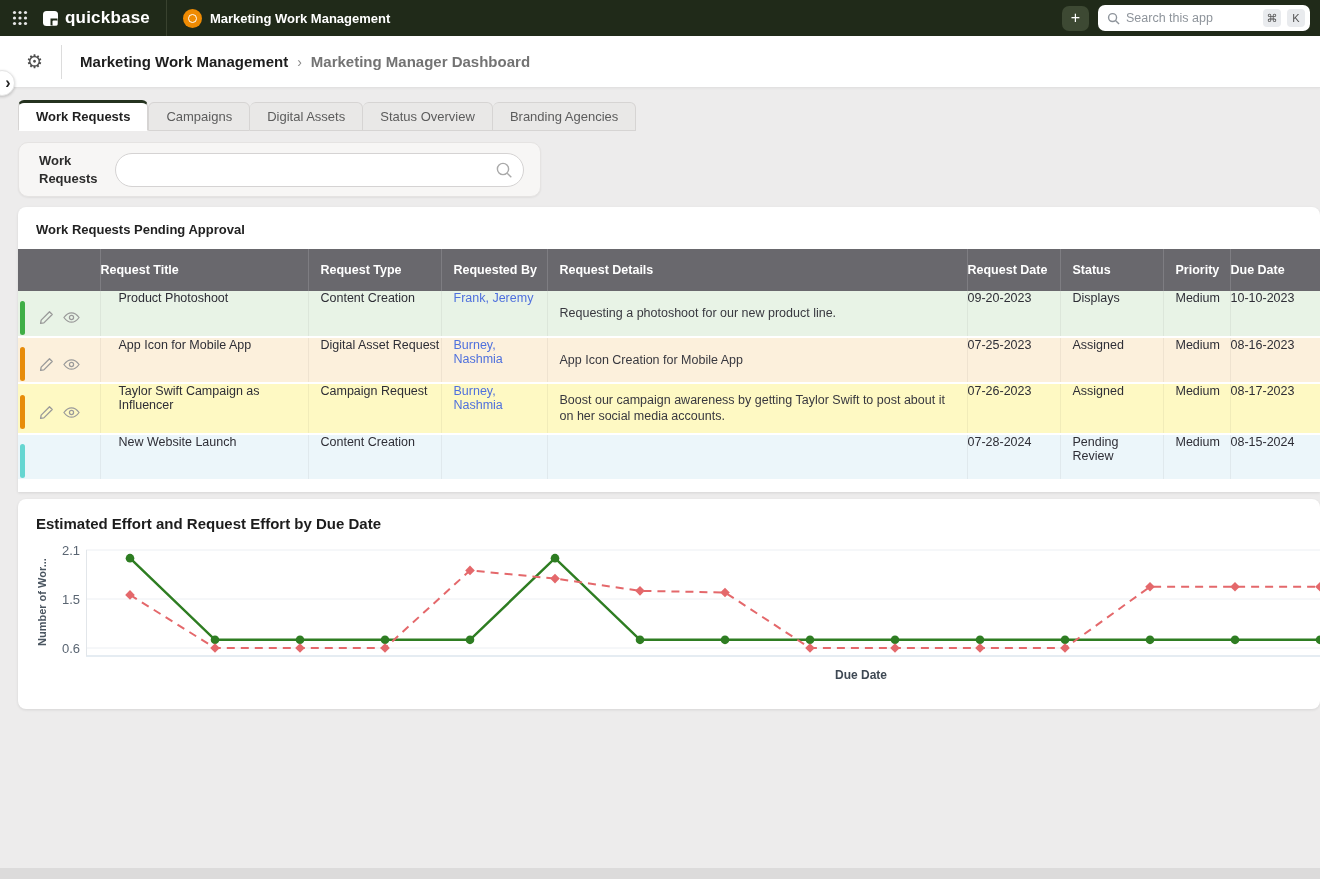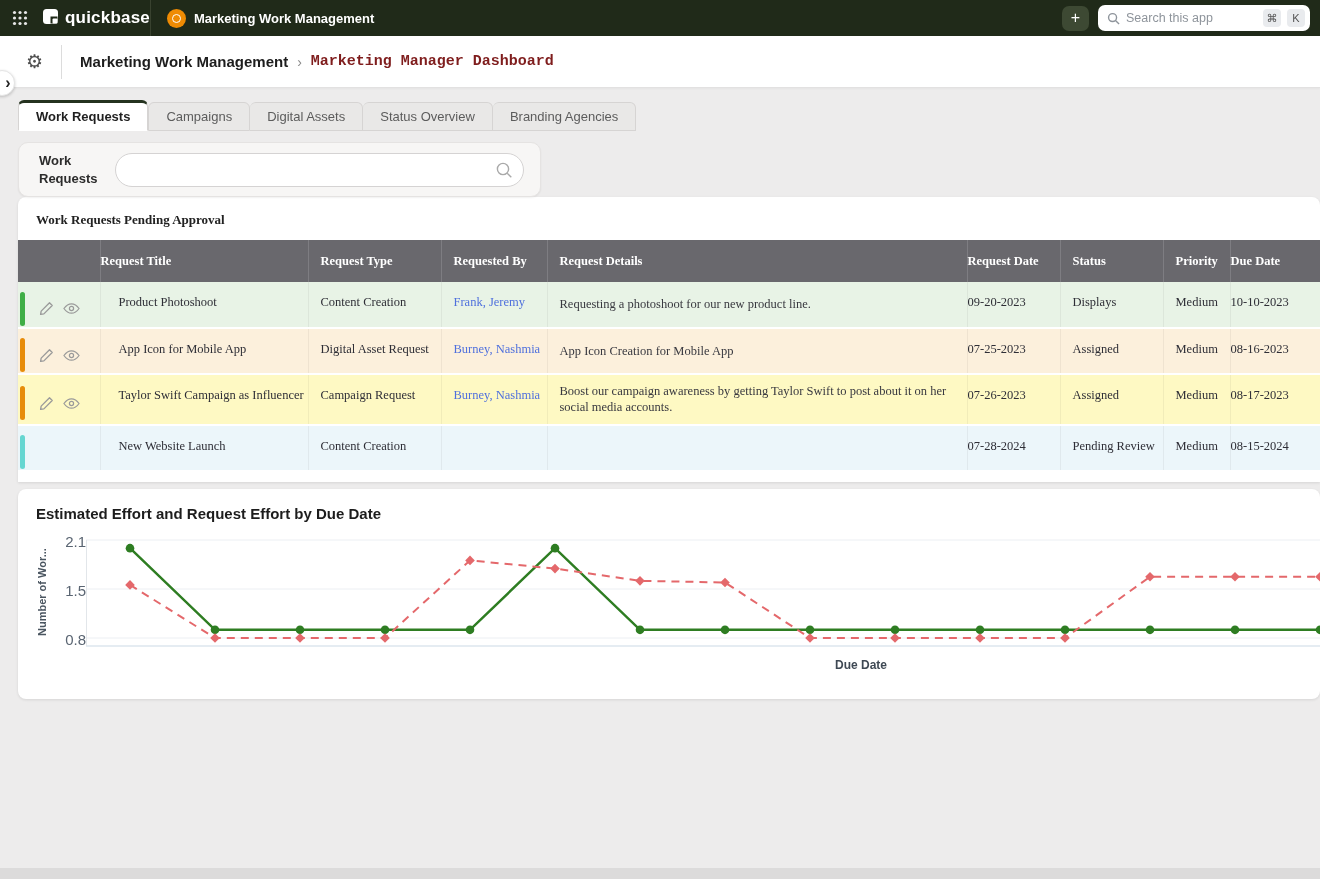"quickbase" .qb-logo { align-items: none -> center; margin-right: 0 -> 16px }
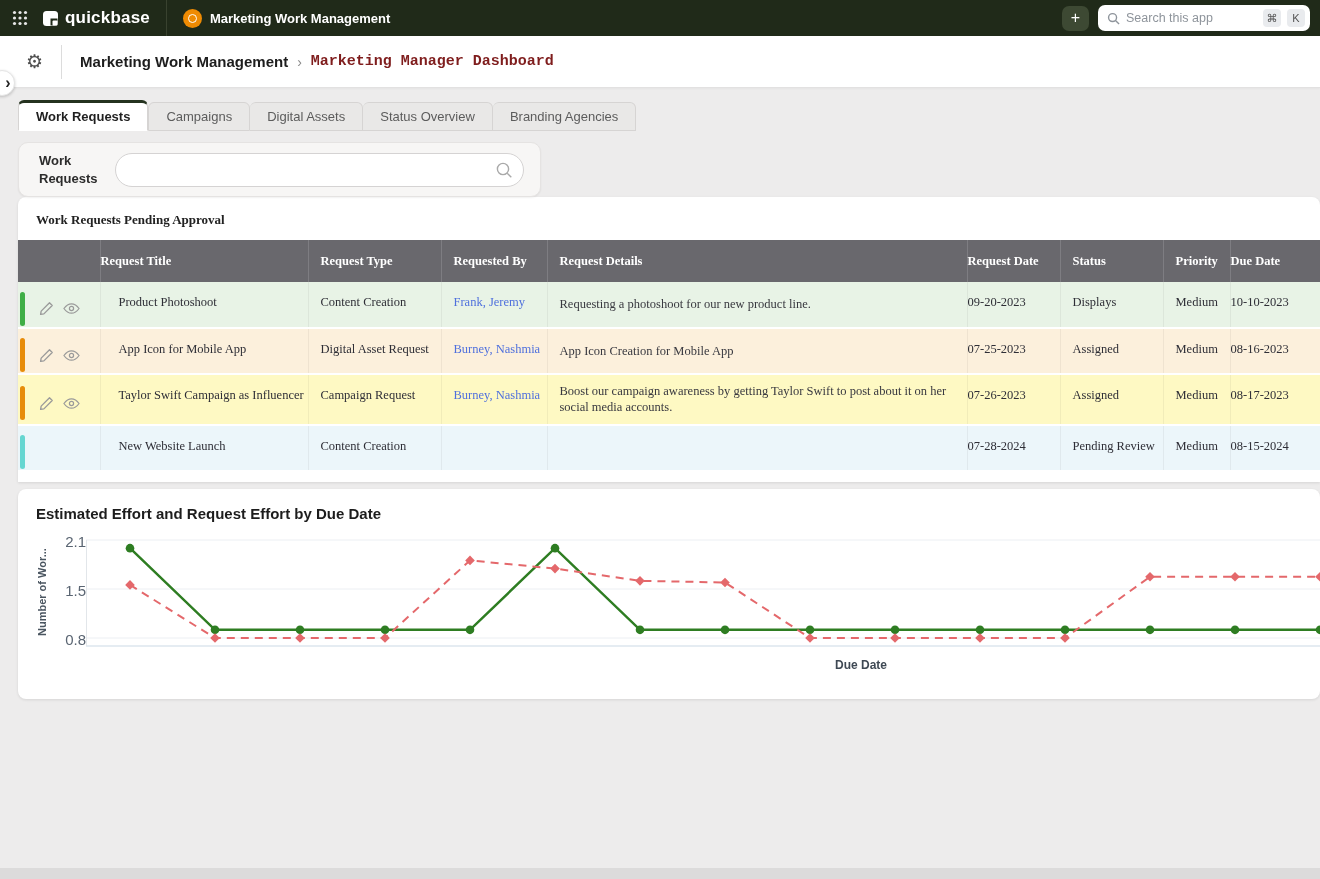"Marketing Manager Dashboard" .crumb-page { color: #7f1d1d -> #737373; font-family: Liberation Mono, monospace -> none }
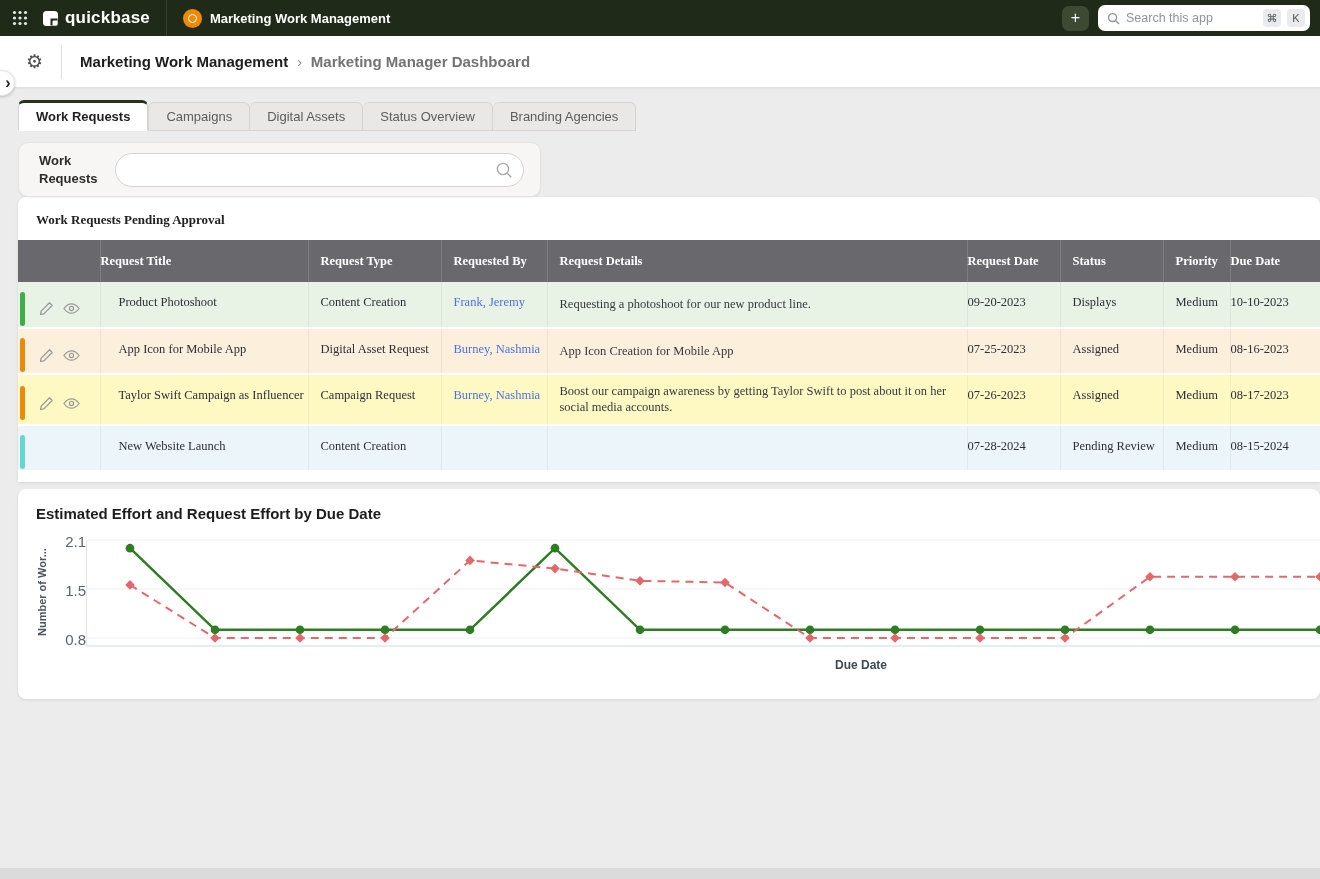"Work Requests Pending Approval" .table-card { font-family: Liberation Serif, serif -> none; margin-top: 0 -> 10px }
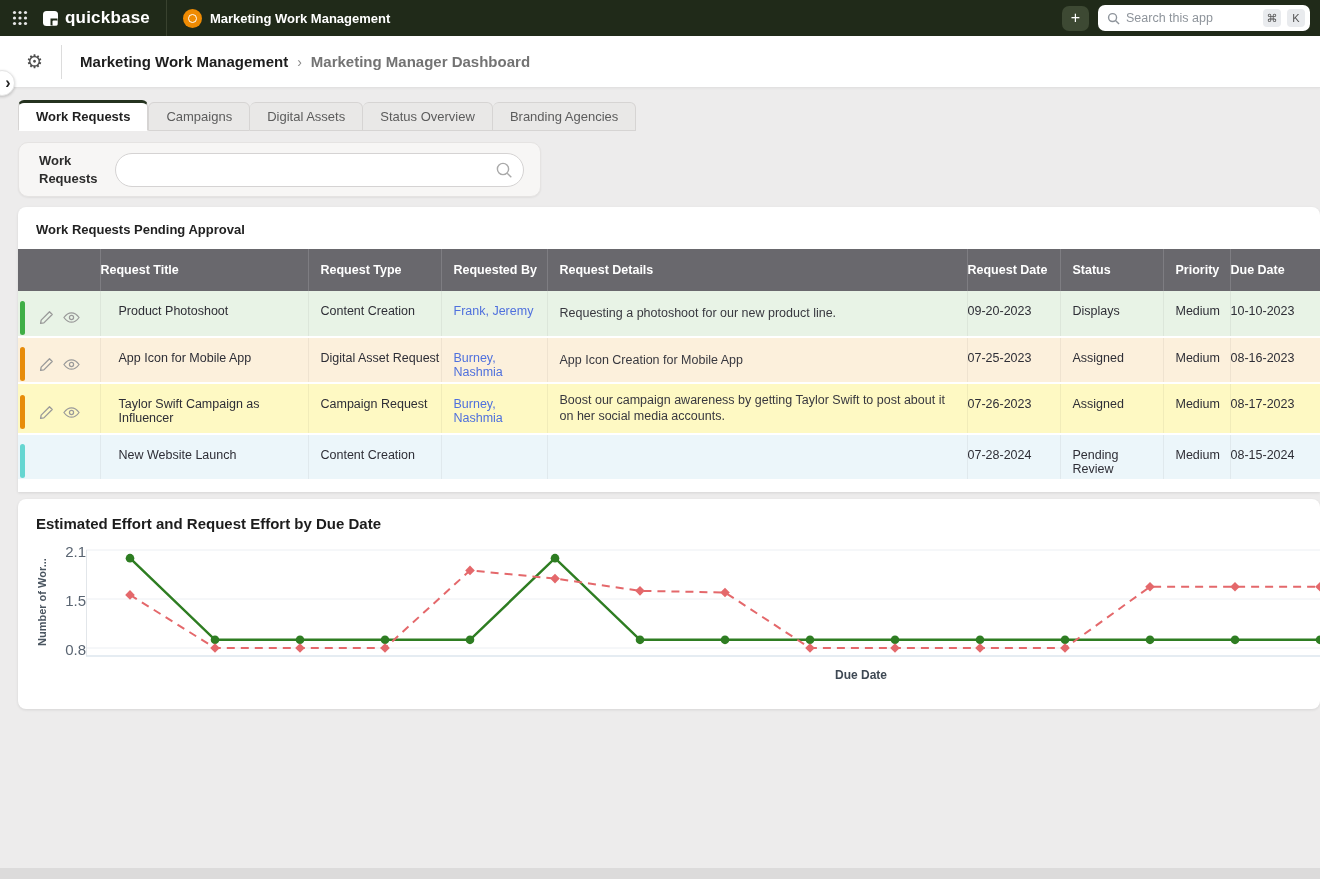"Product Photoshoot" tbody td { padding-top: 13px -> 0 }
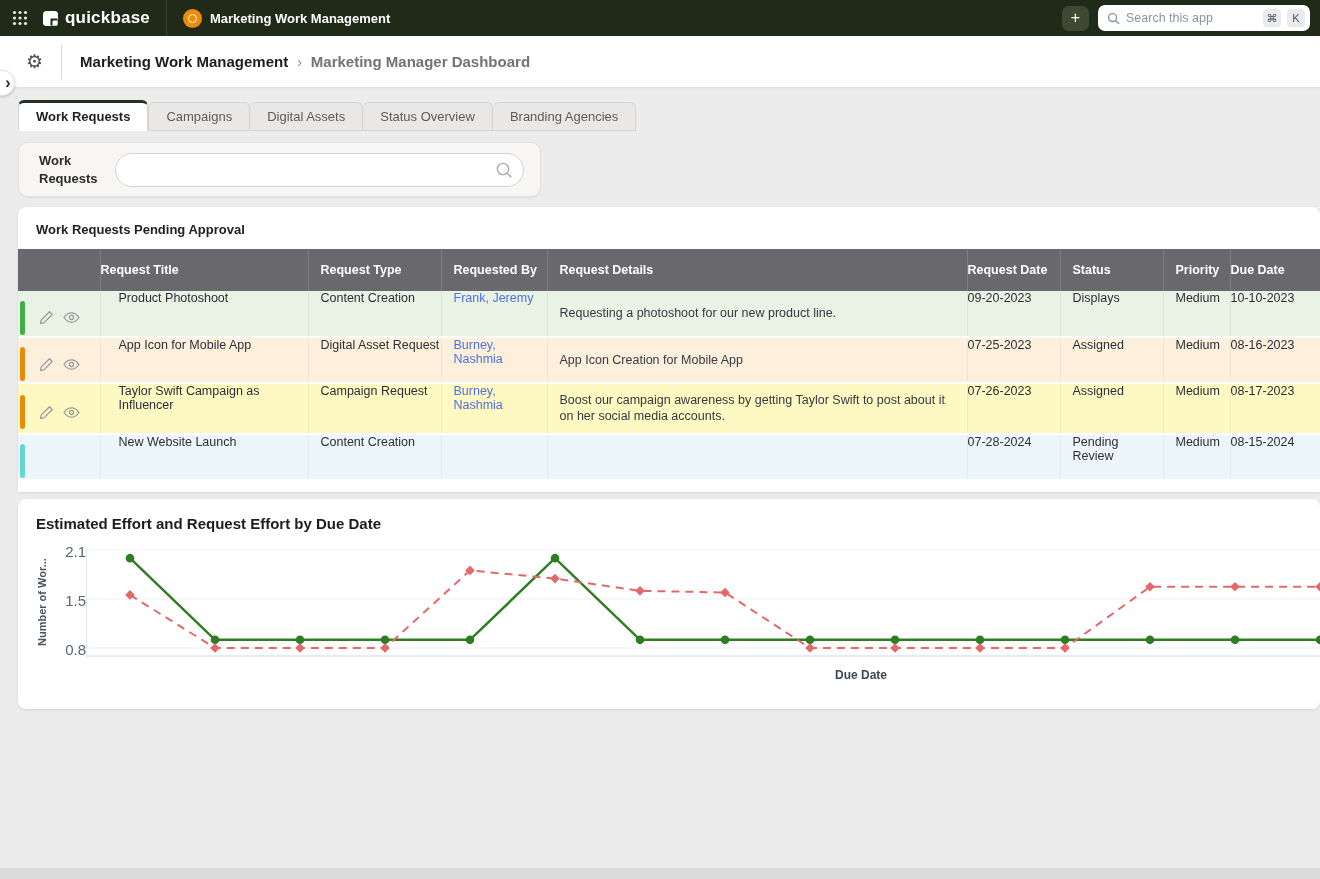"2.1" .yticks span { font-size: 15px -> 13px; right: 0 -> 6px }
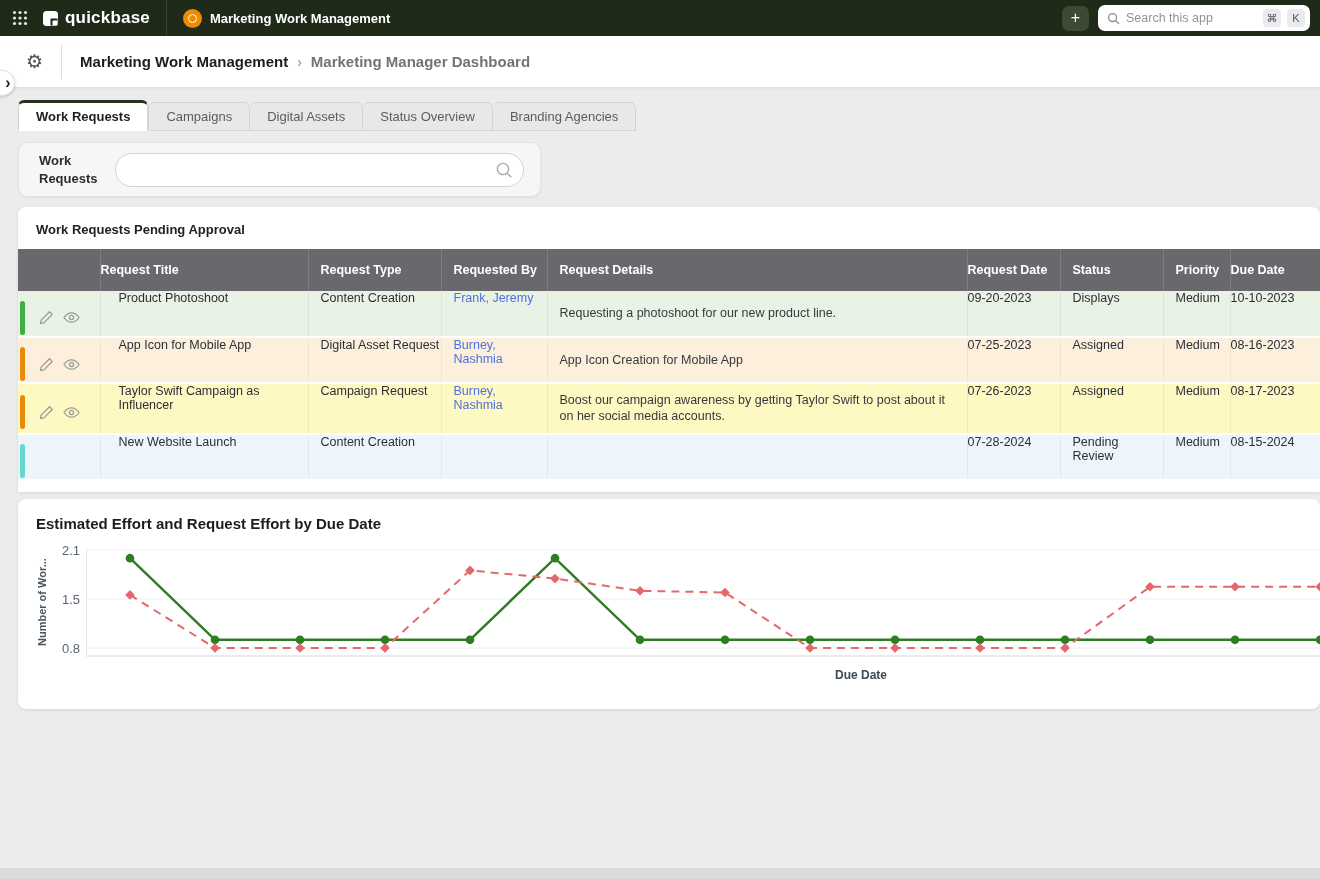"0.8" span { text: 0.8 -> 0.6 }
